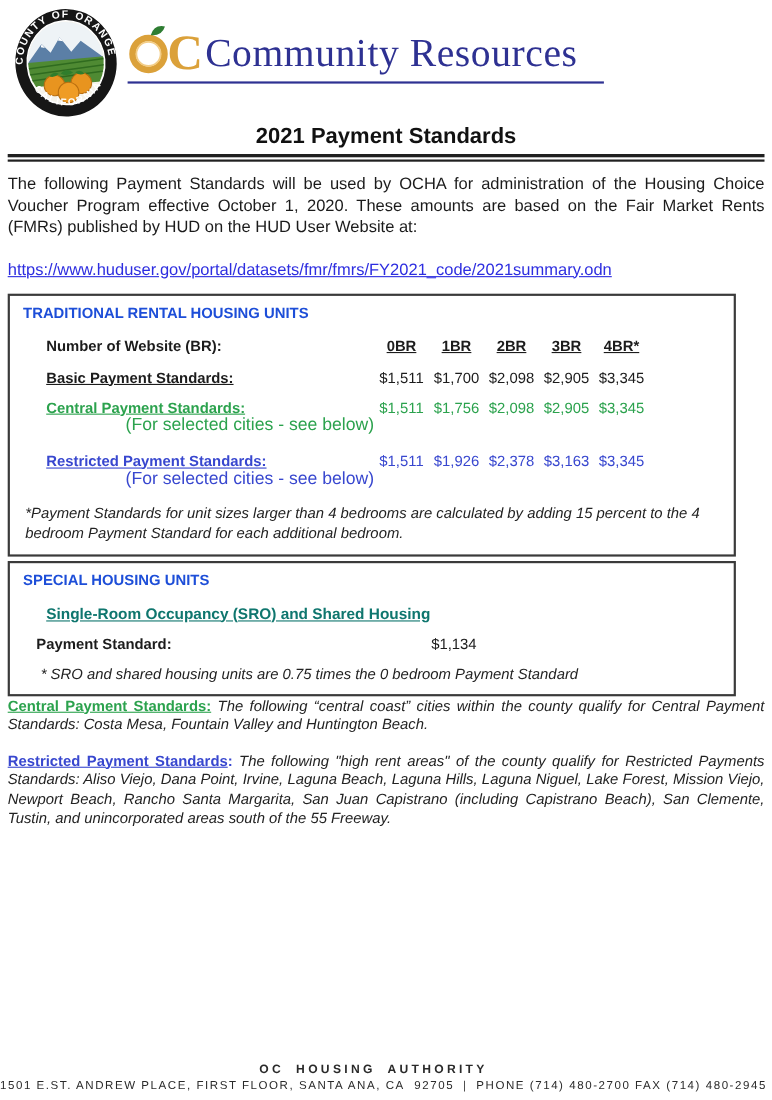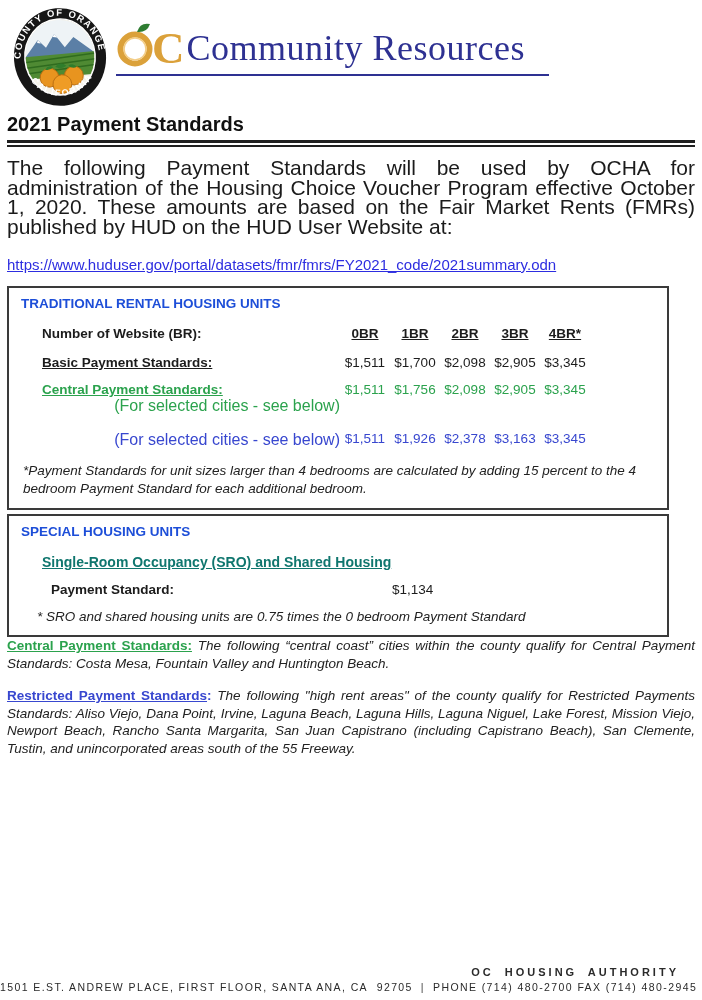"2021 Payment Standards" .doc-title { text-align: left -> center }
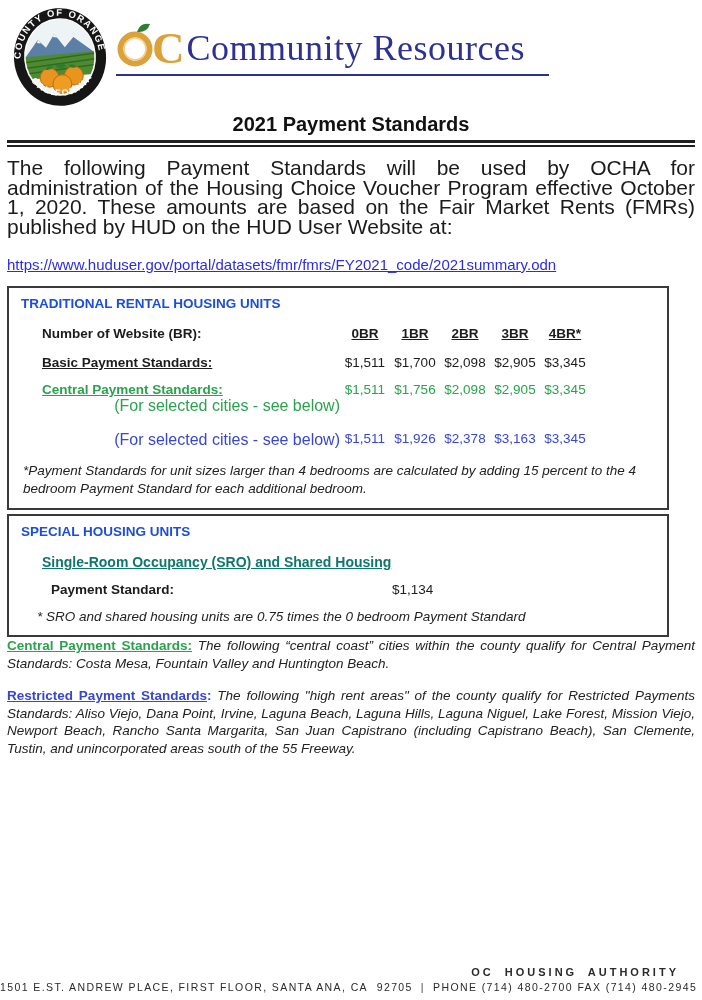"The following Payment Standards will" .intro { font-size: 21px -> 15px }
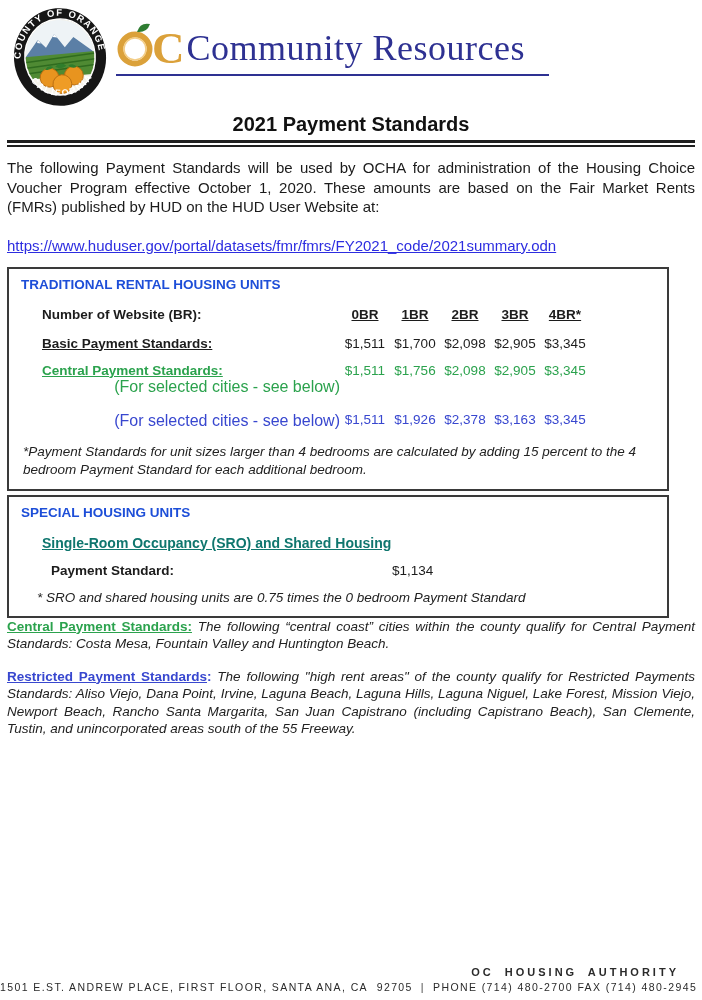"Restricted Payment Standards:" span.ul { html: none -> <span>Restricted Payment Standards:</span> }
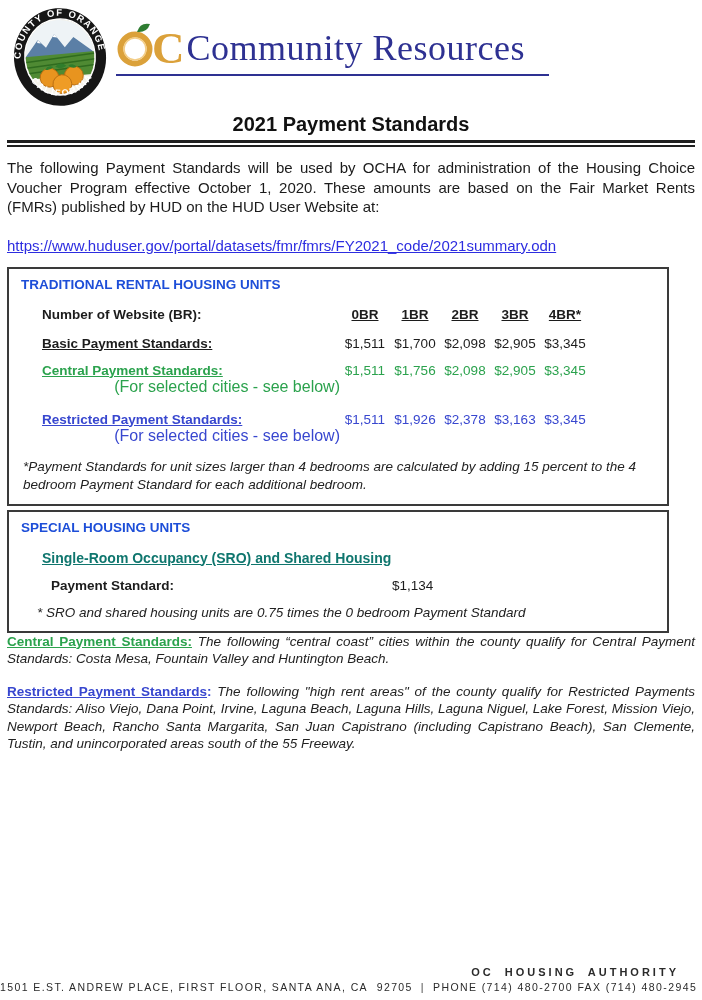"Payment Standard:" .sro-label { padding-left: 42px -> 24px }
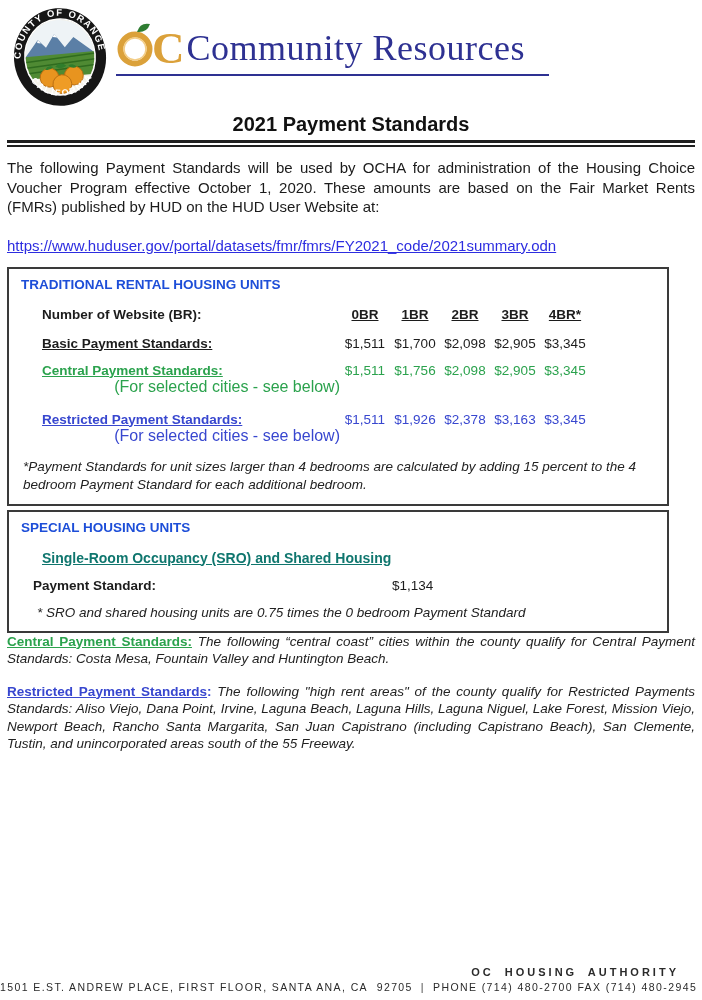"OC HOUSING AUTHORITY" .footer { text-align: right -> center }
